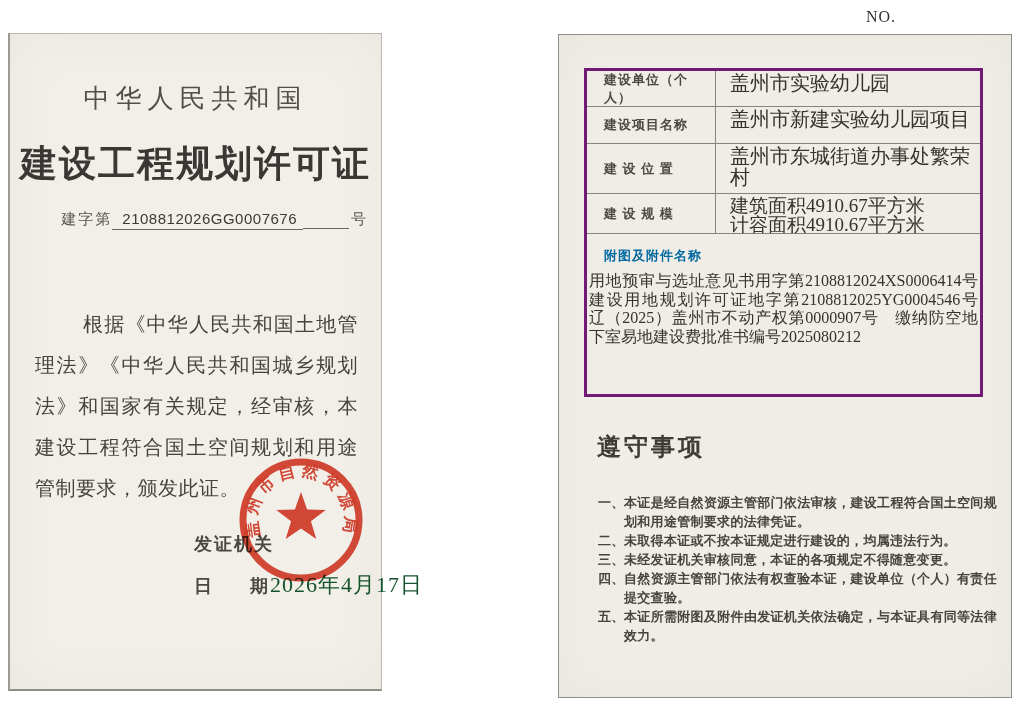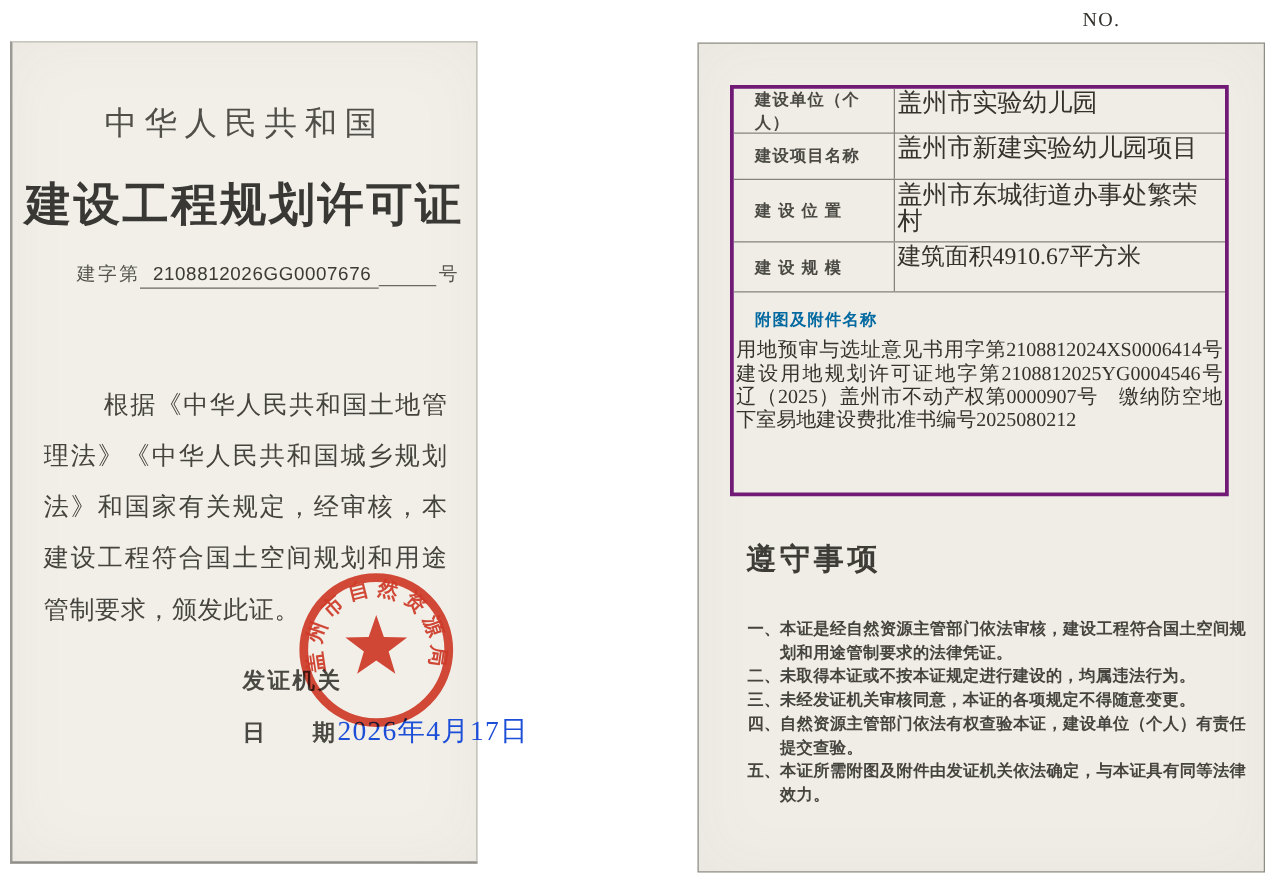"盖州市实验幼儿园" .tvalue { padding: 2px 4px 0 2px -> 2px 4px 0 14px }
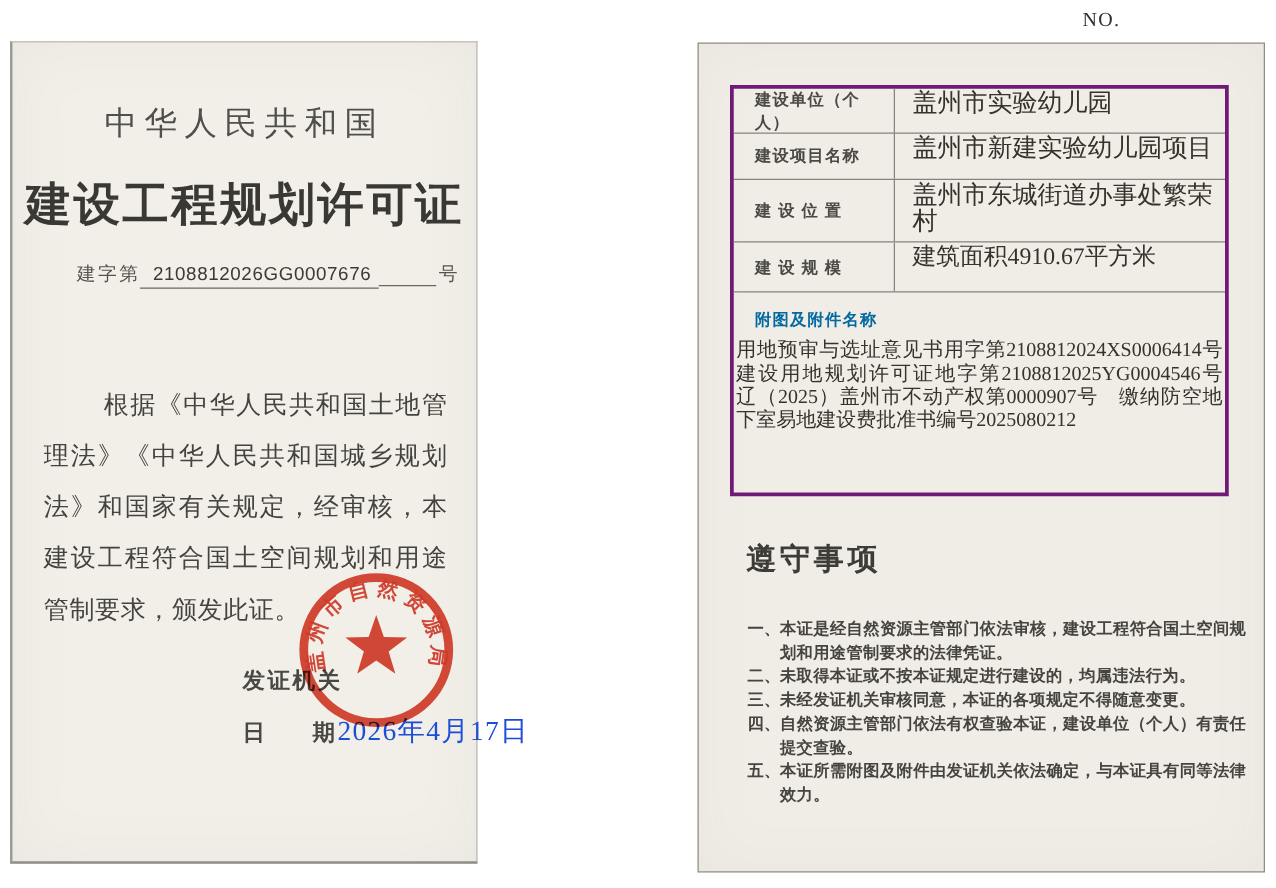"计容面积4910.67平方米" div { html: none -> <div>计容面积4910.67平方米</div> }
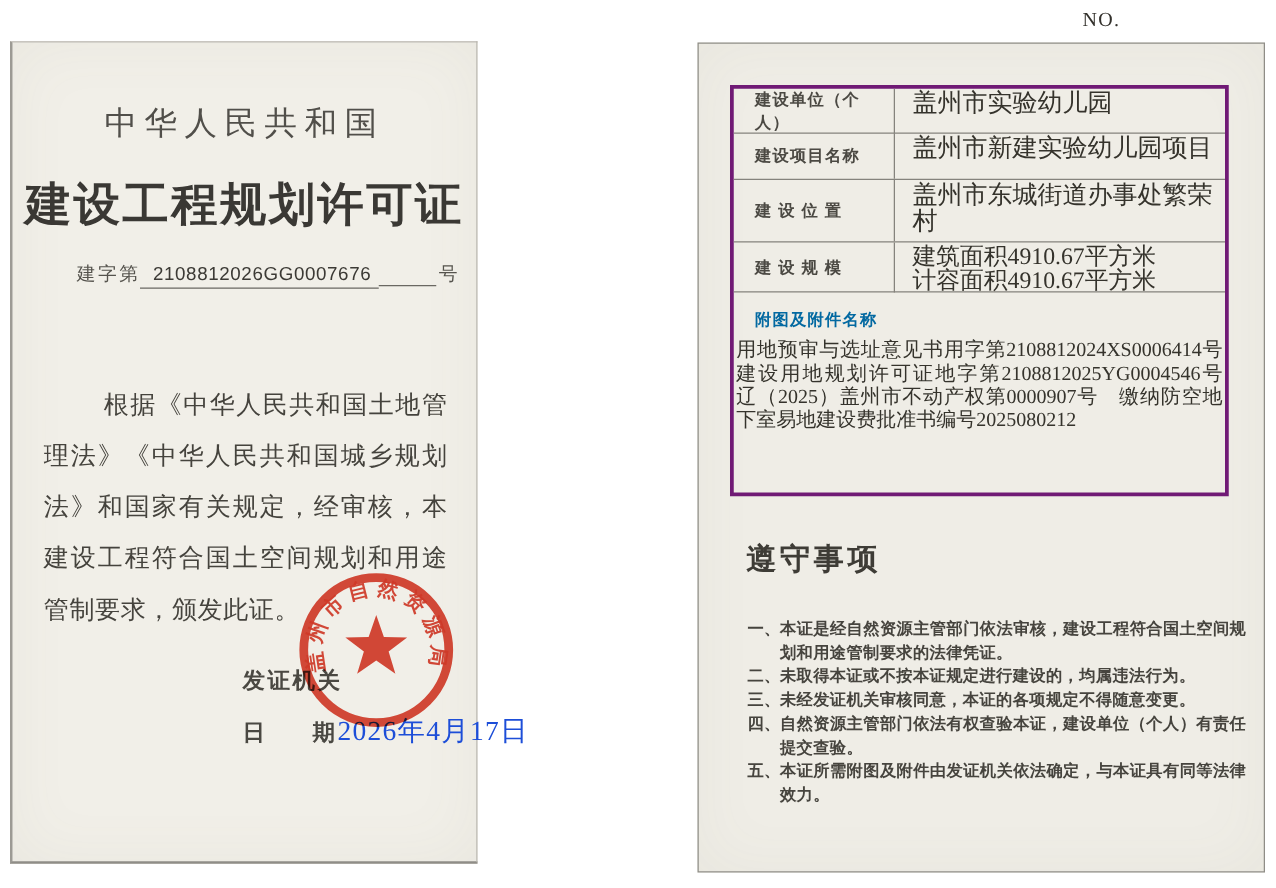"2026年4月17日" .date-value { color: #1d4ed8 -> #14532d }
